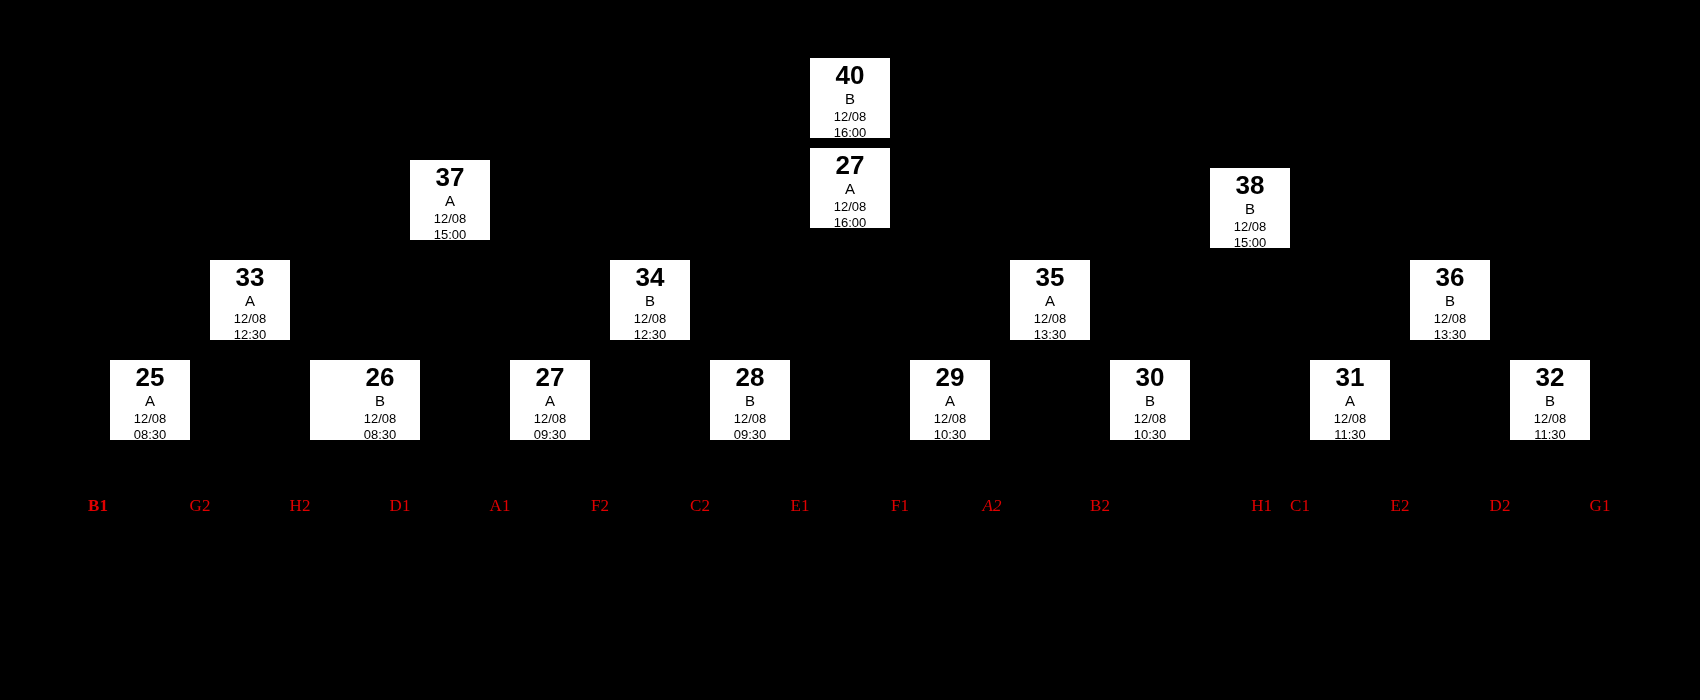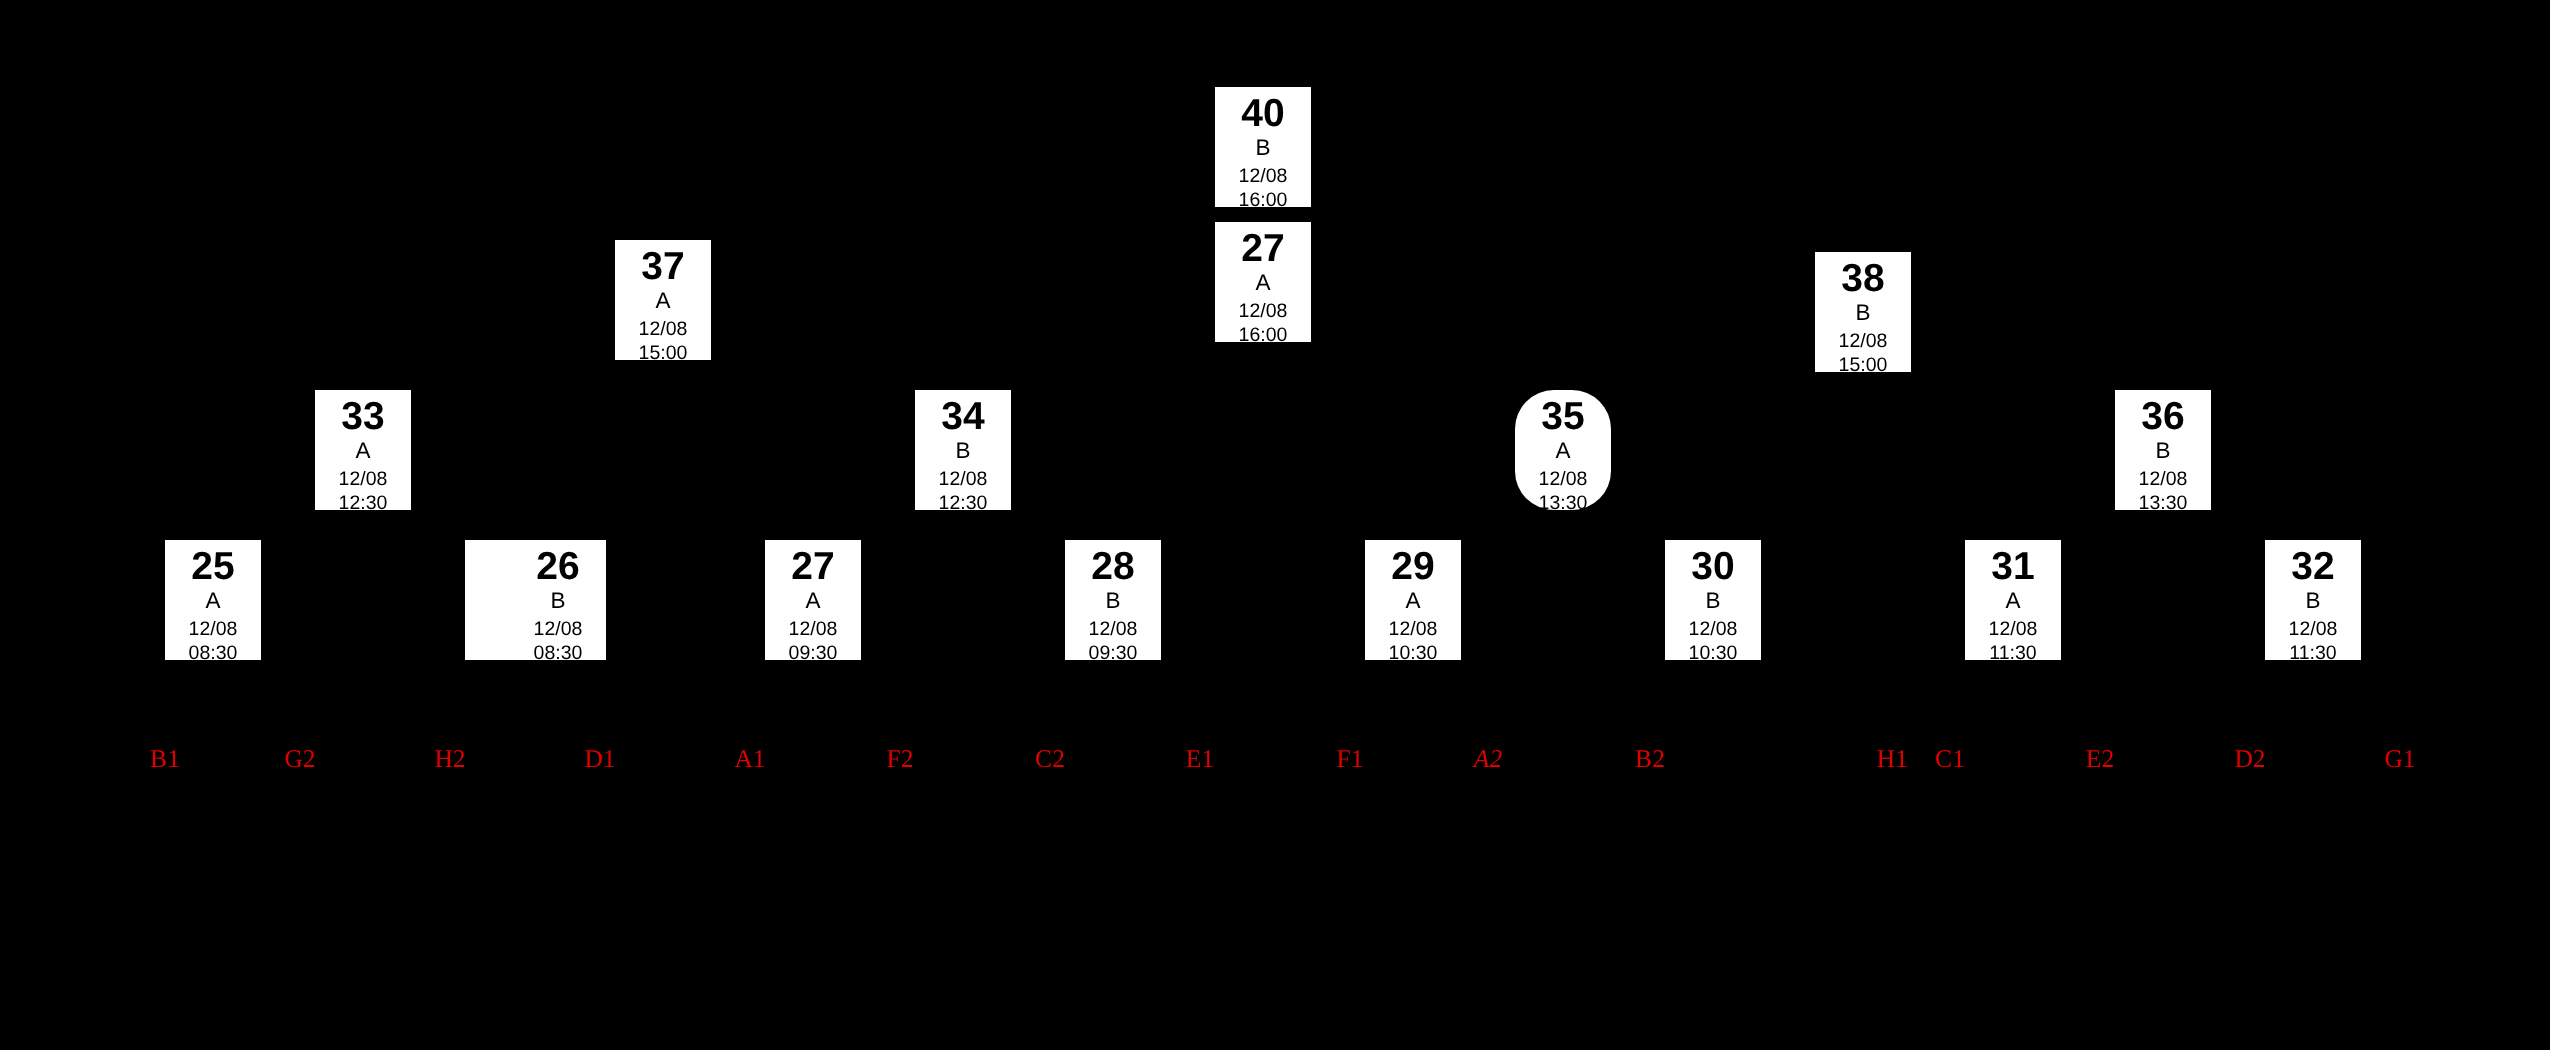"40" .match { width: 64px -> 80px }
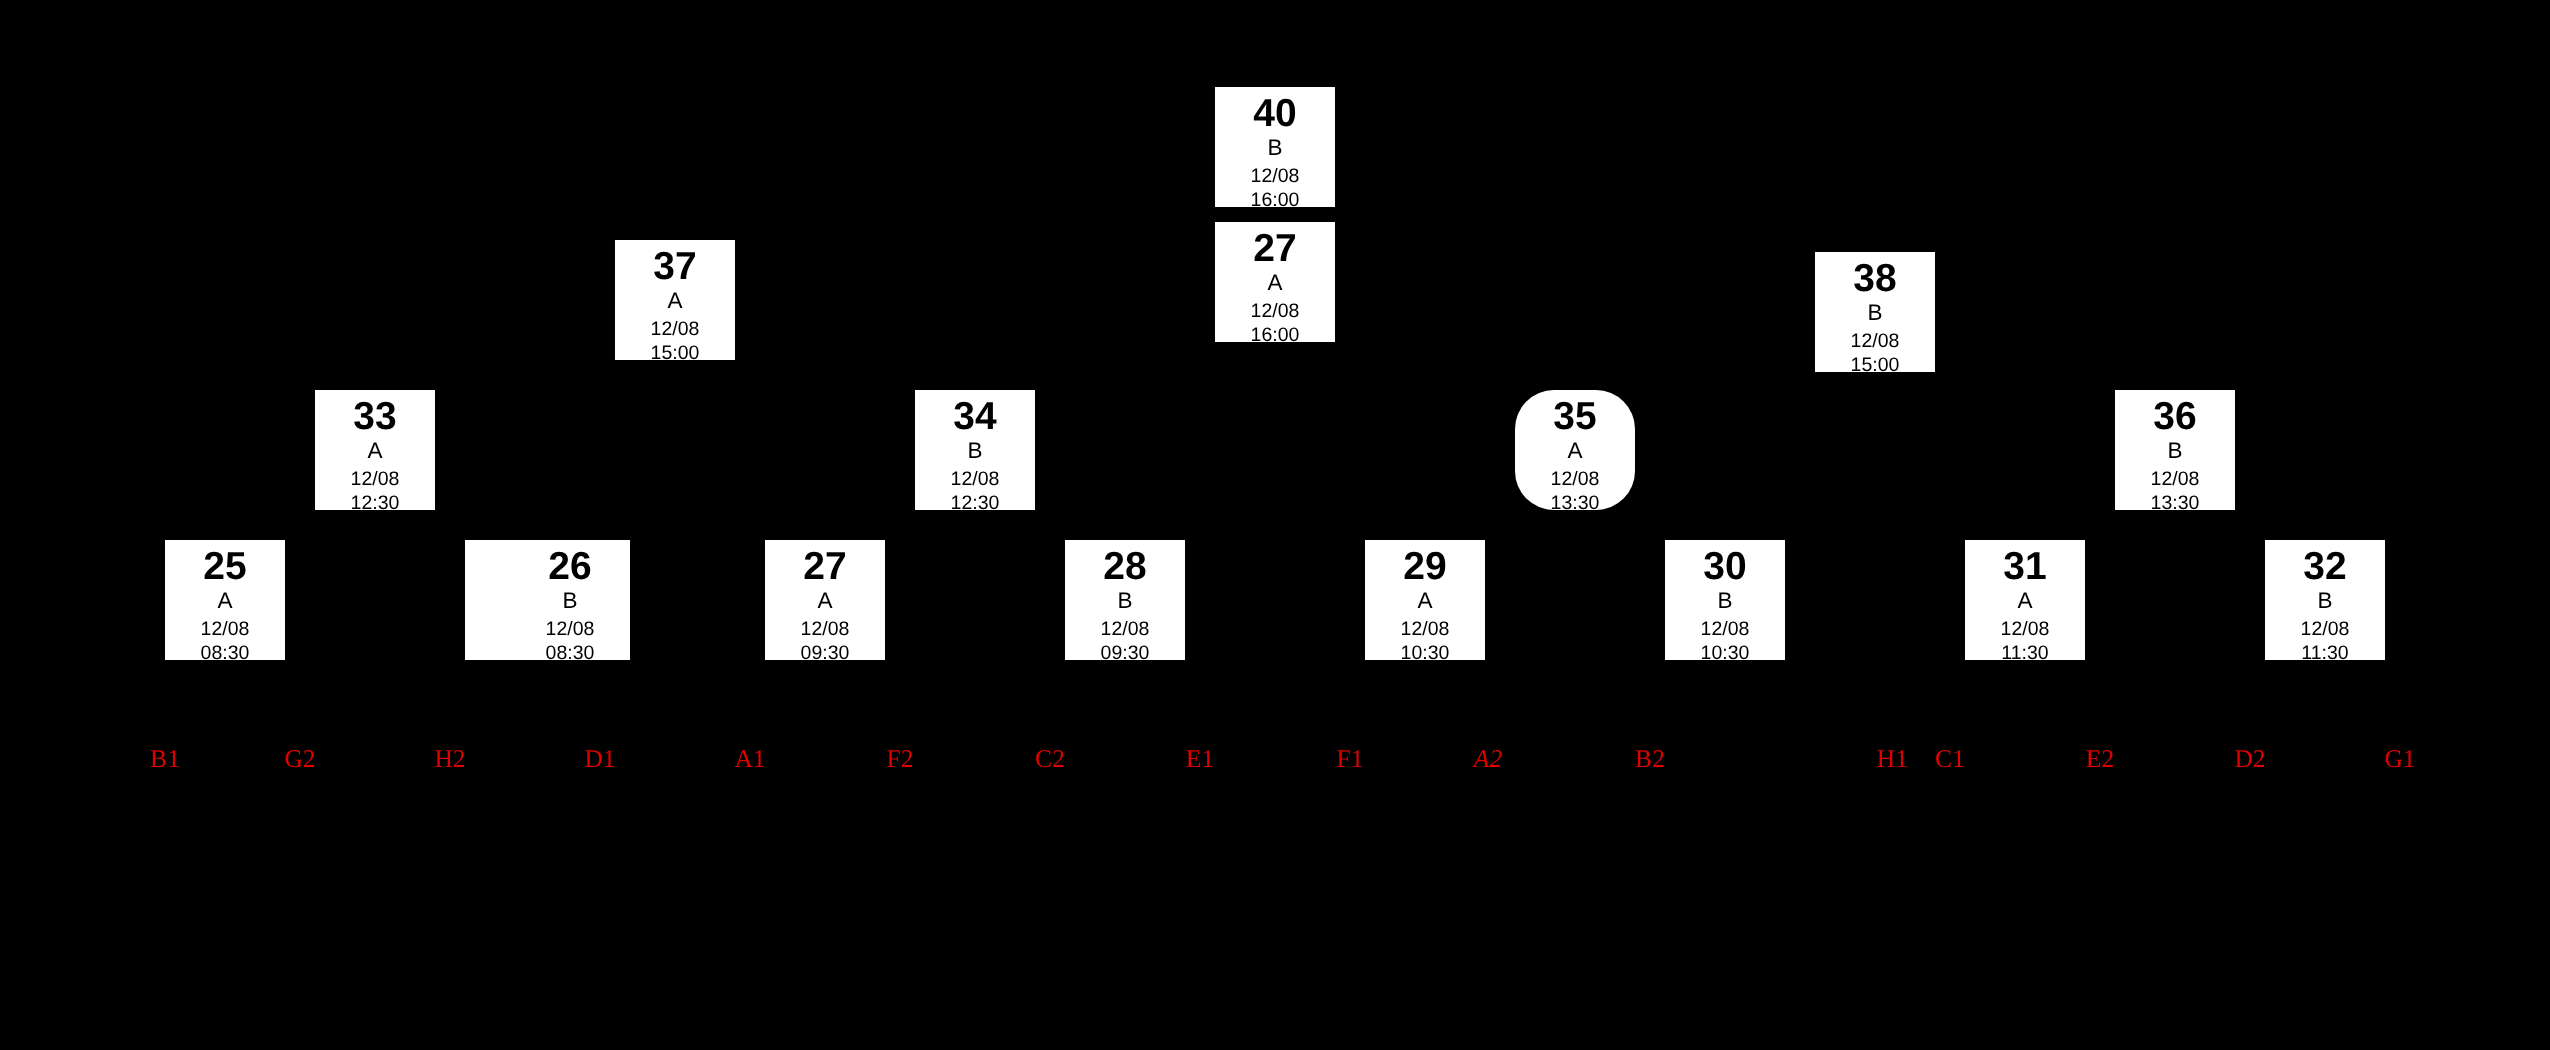"35" div.match { border-radius: 26px -> none }
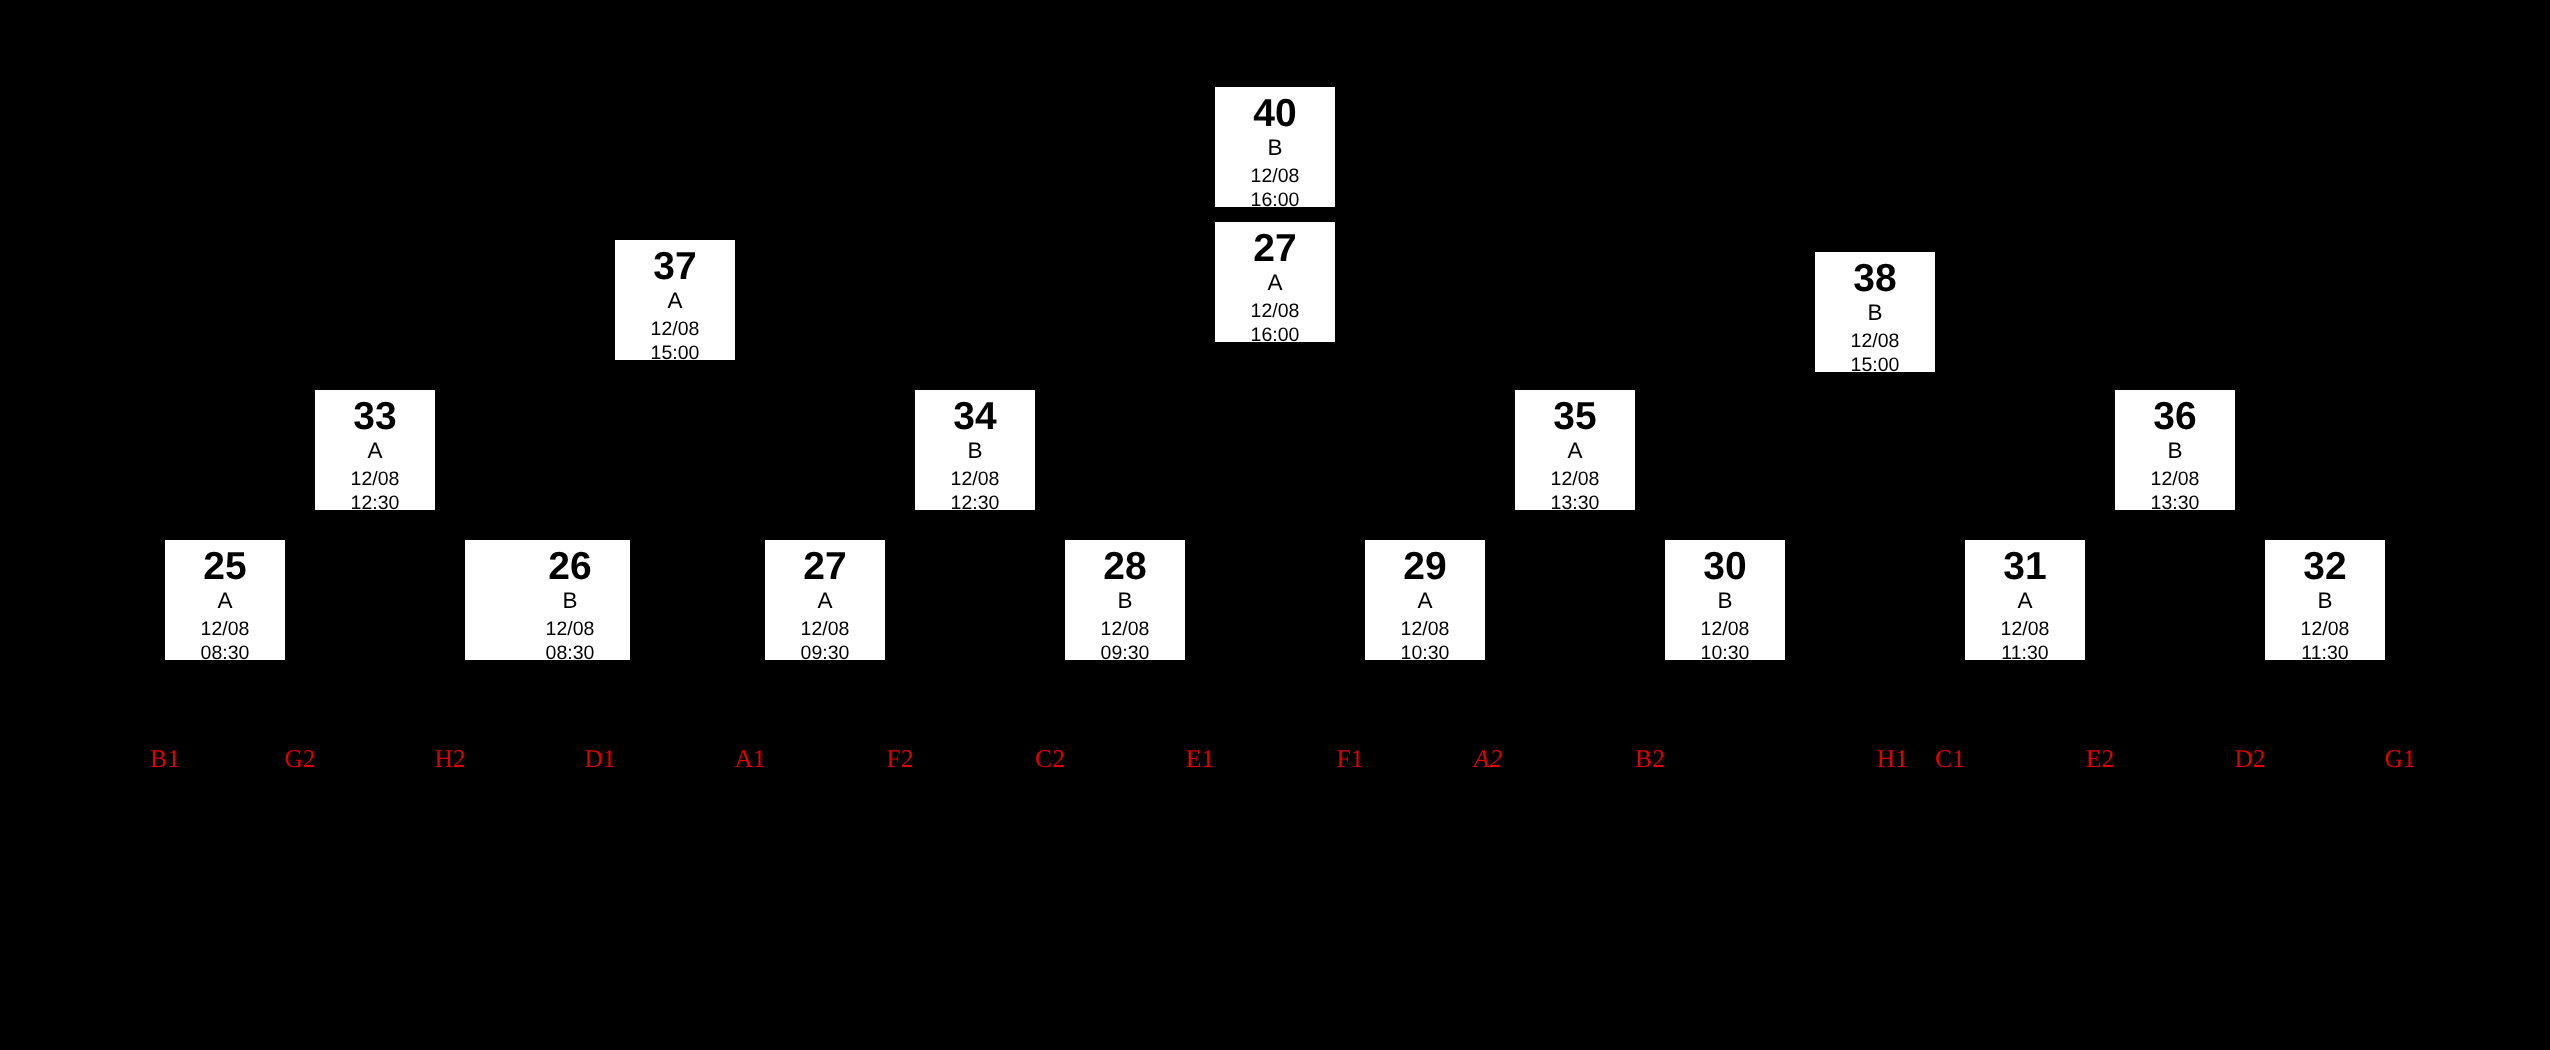"B1" div.entrant { font-weight: none -> bold; left: 70px -> 58px }
